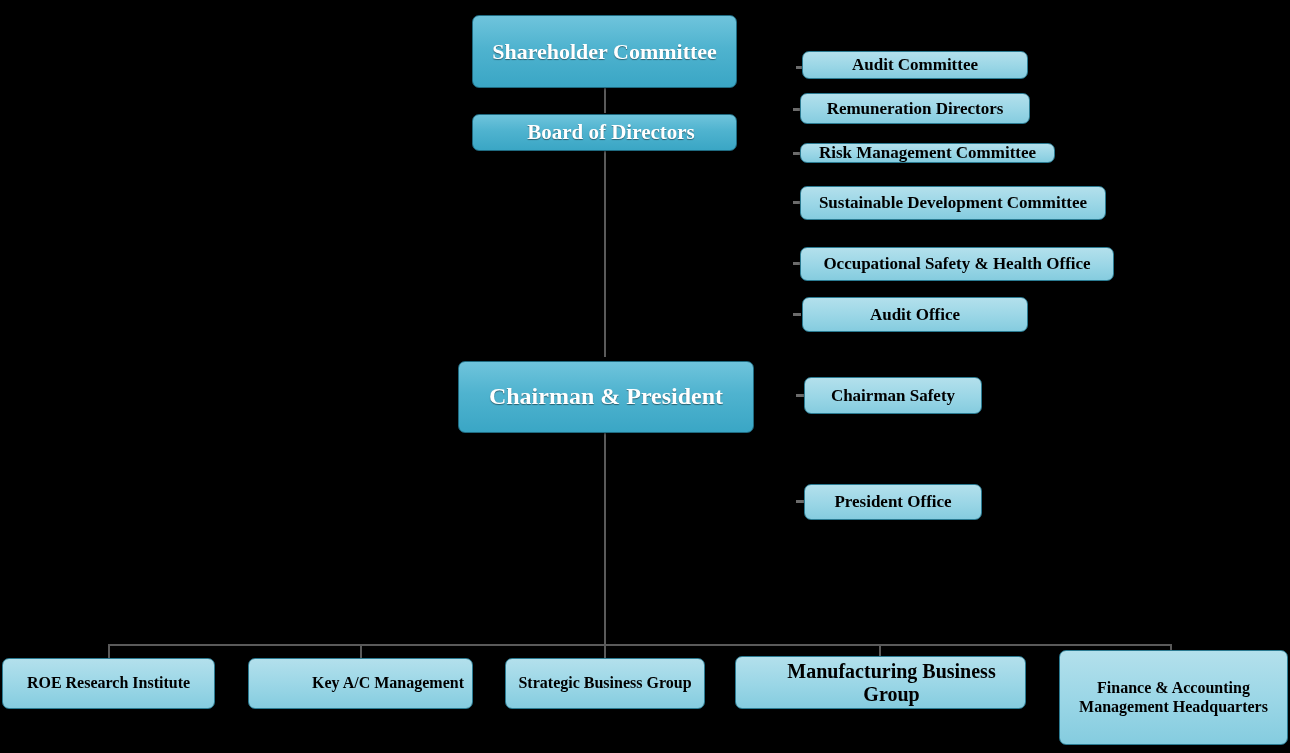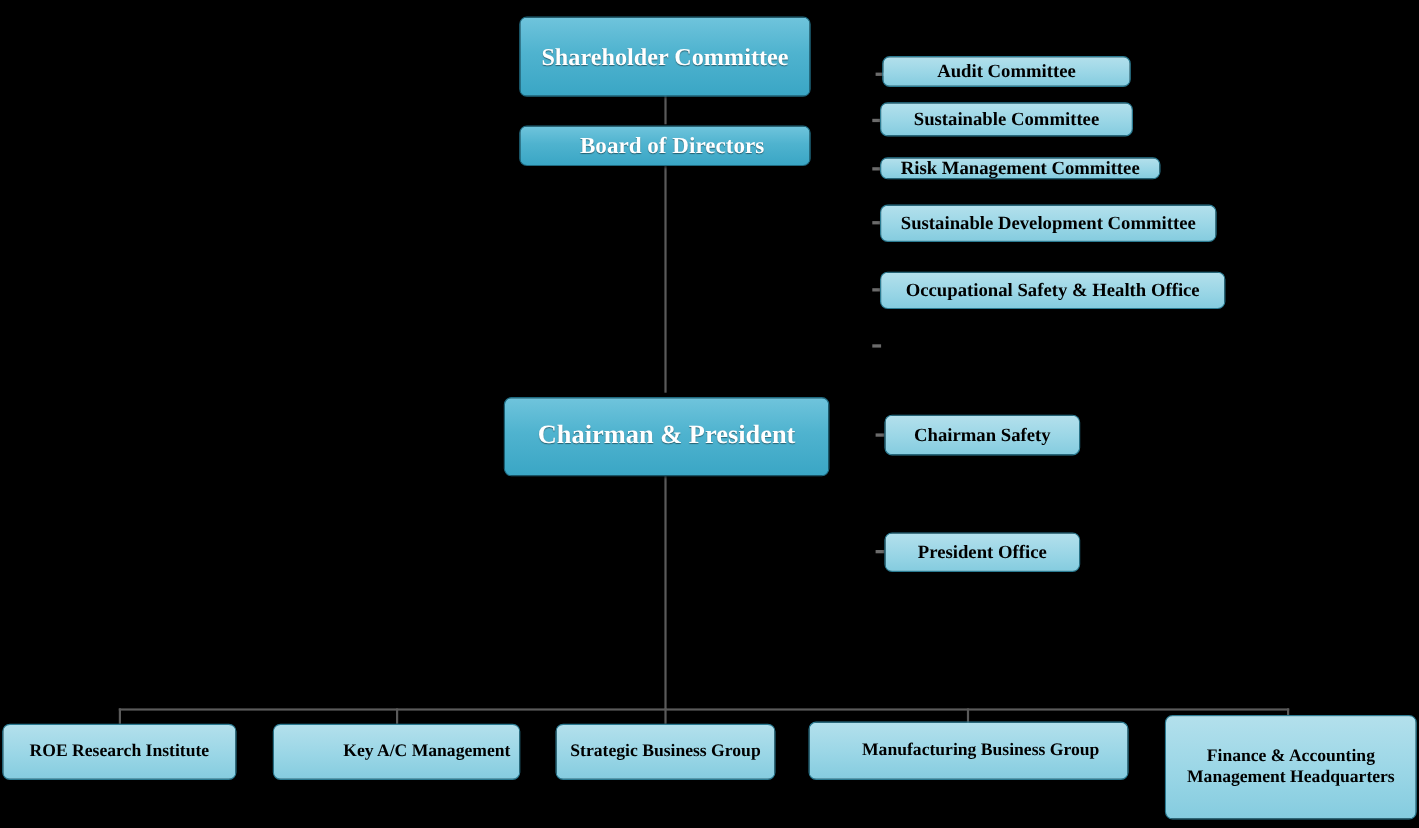"Sustainable Committee" span { text: Sustainable Committee -> Remuneration Directors }
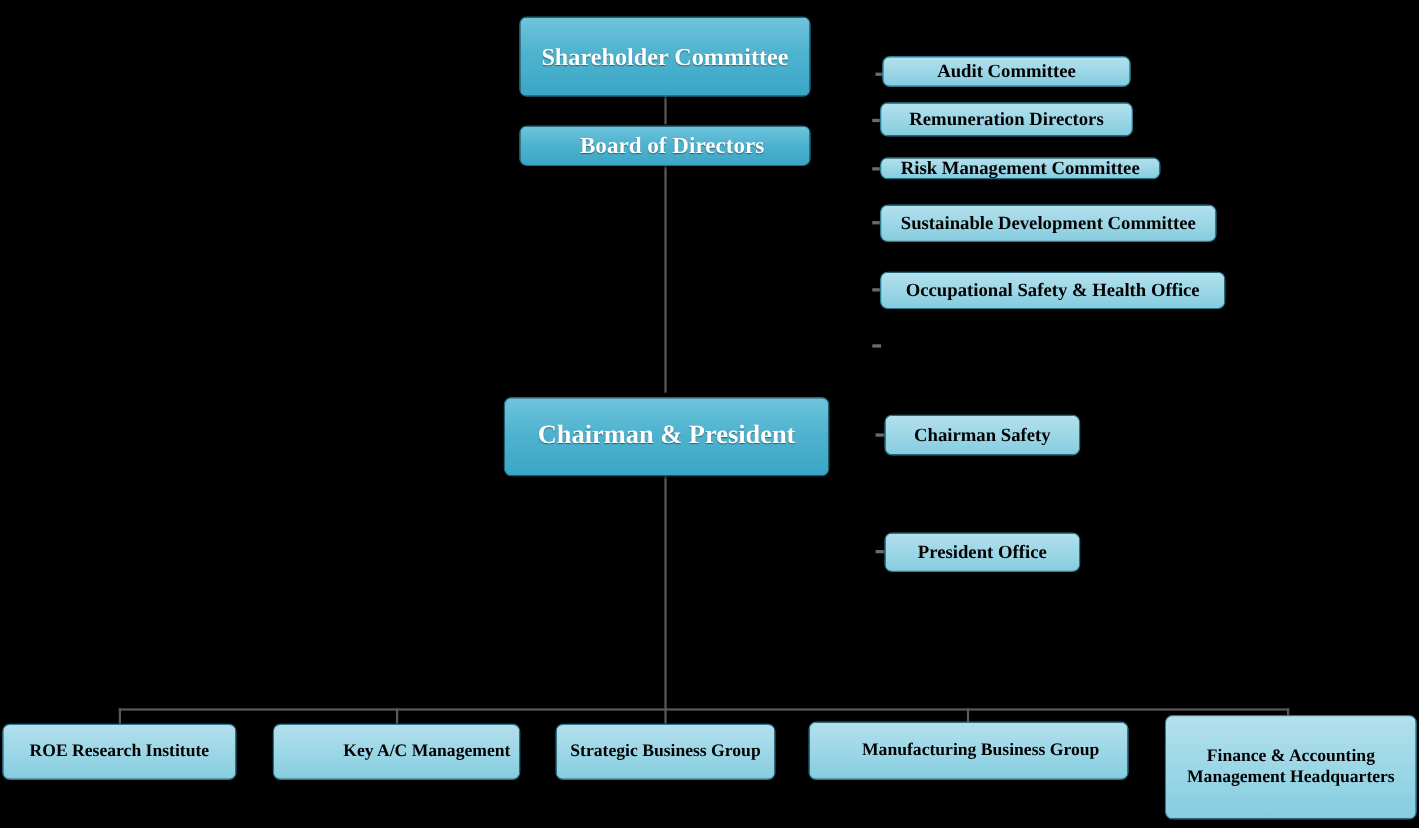"Audit Office" div.node { html: none -> <div> <span>Audit Office</span> </div> }
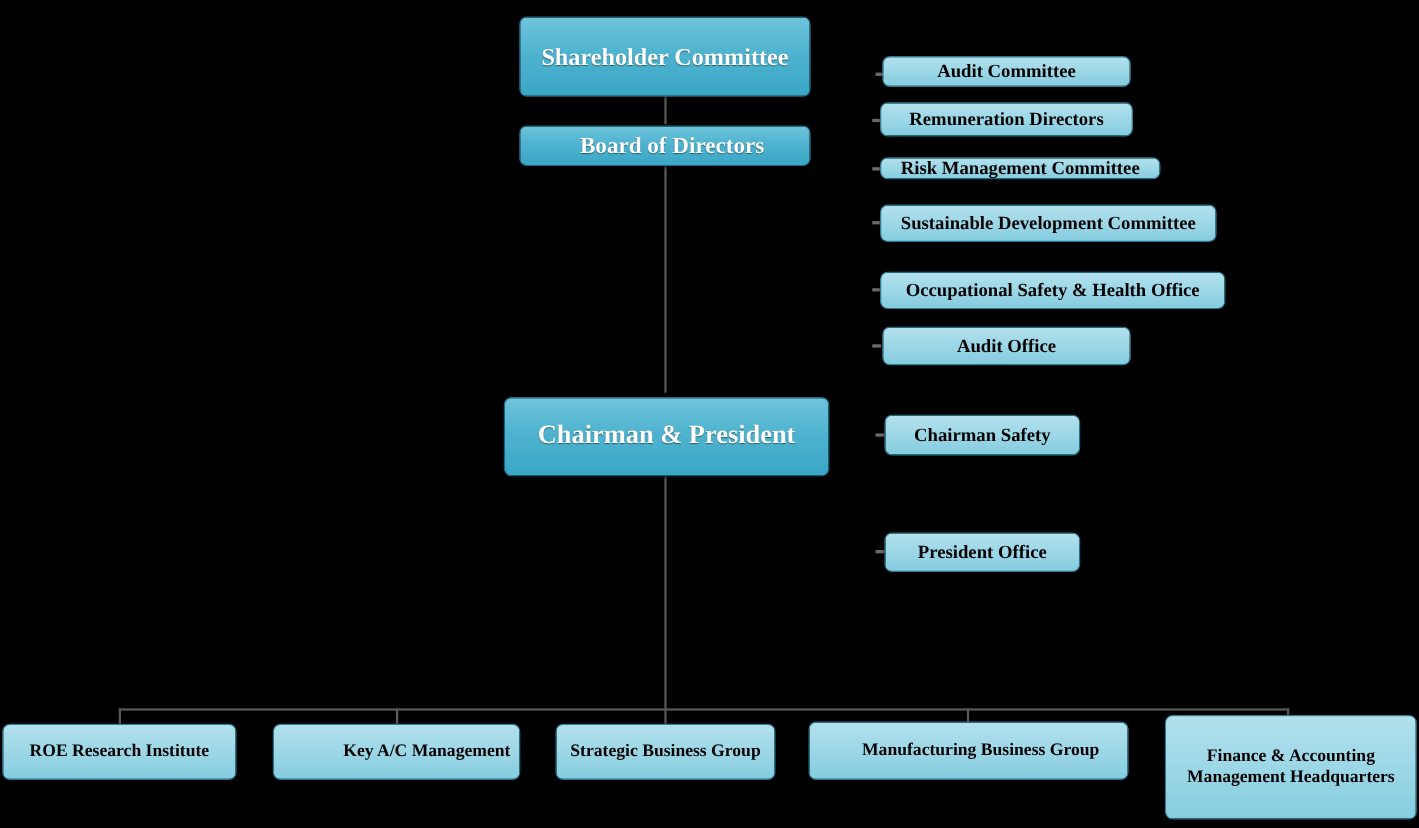"Manufacturing Business Group" div.node { font-size: 16px -> 20px }
